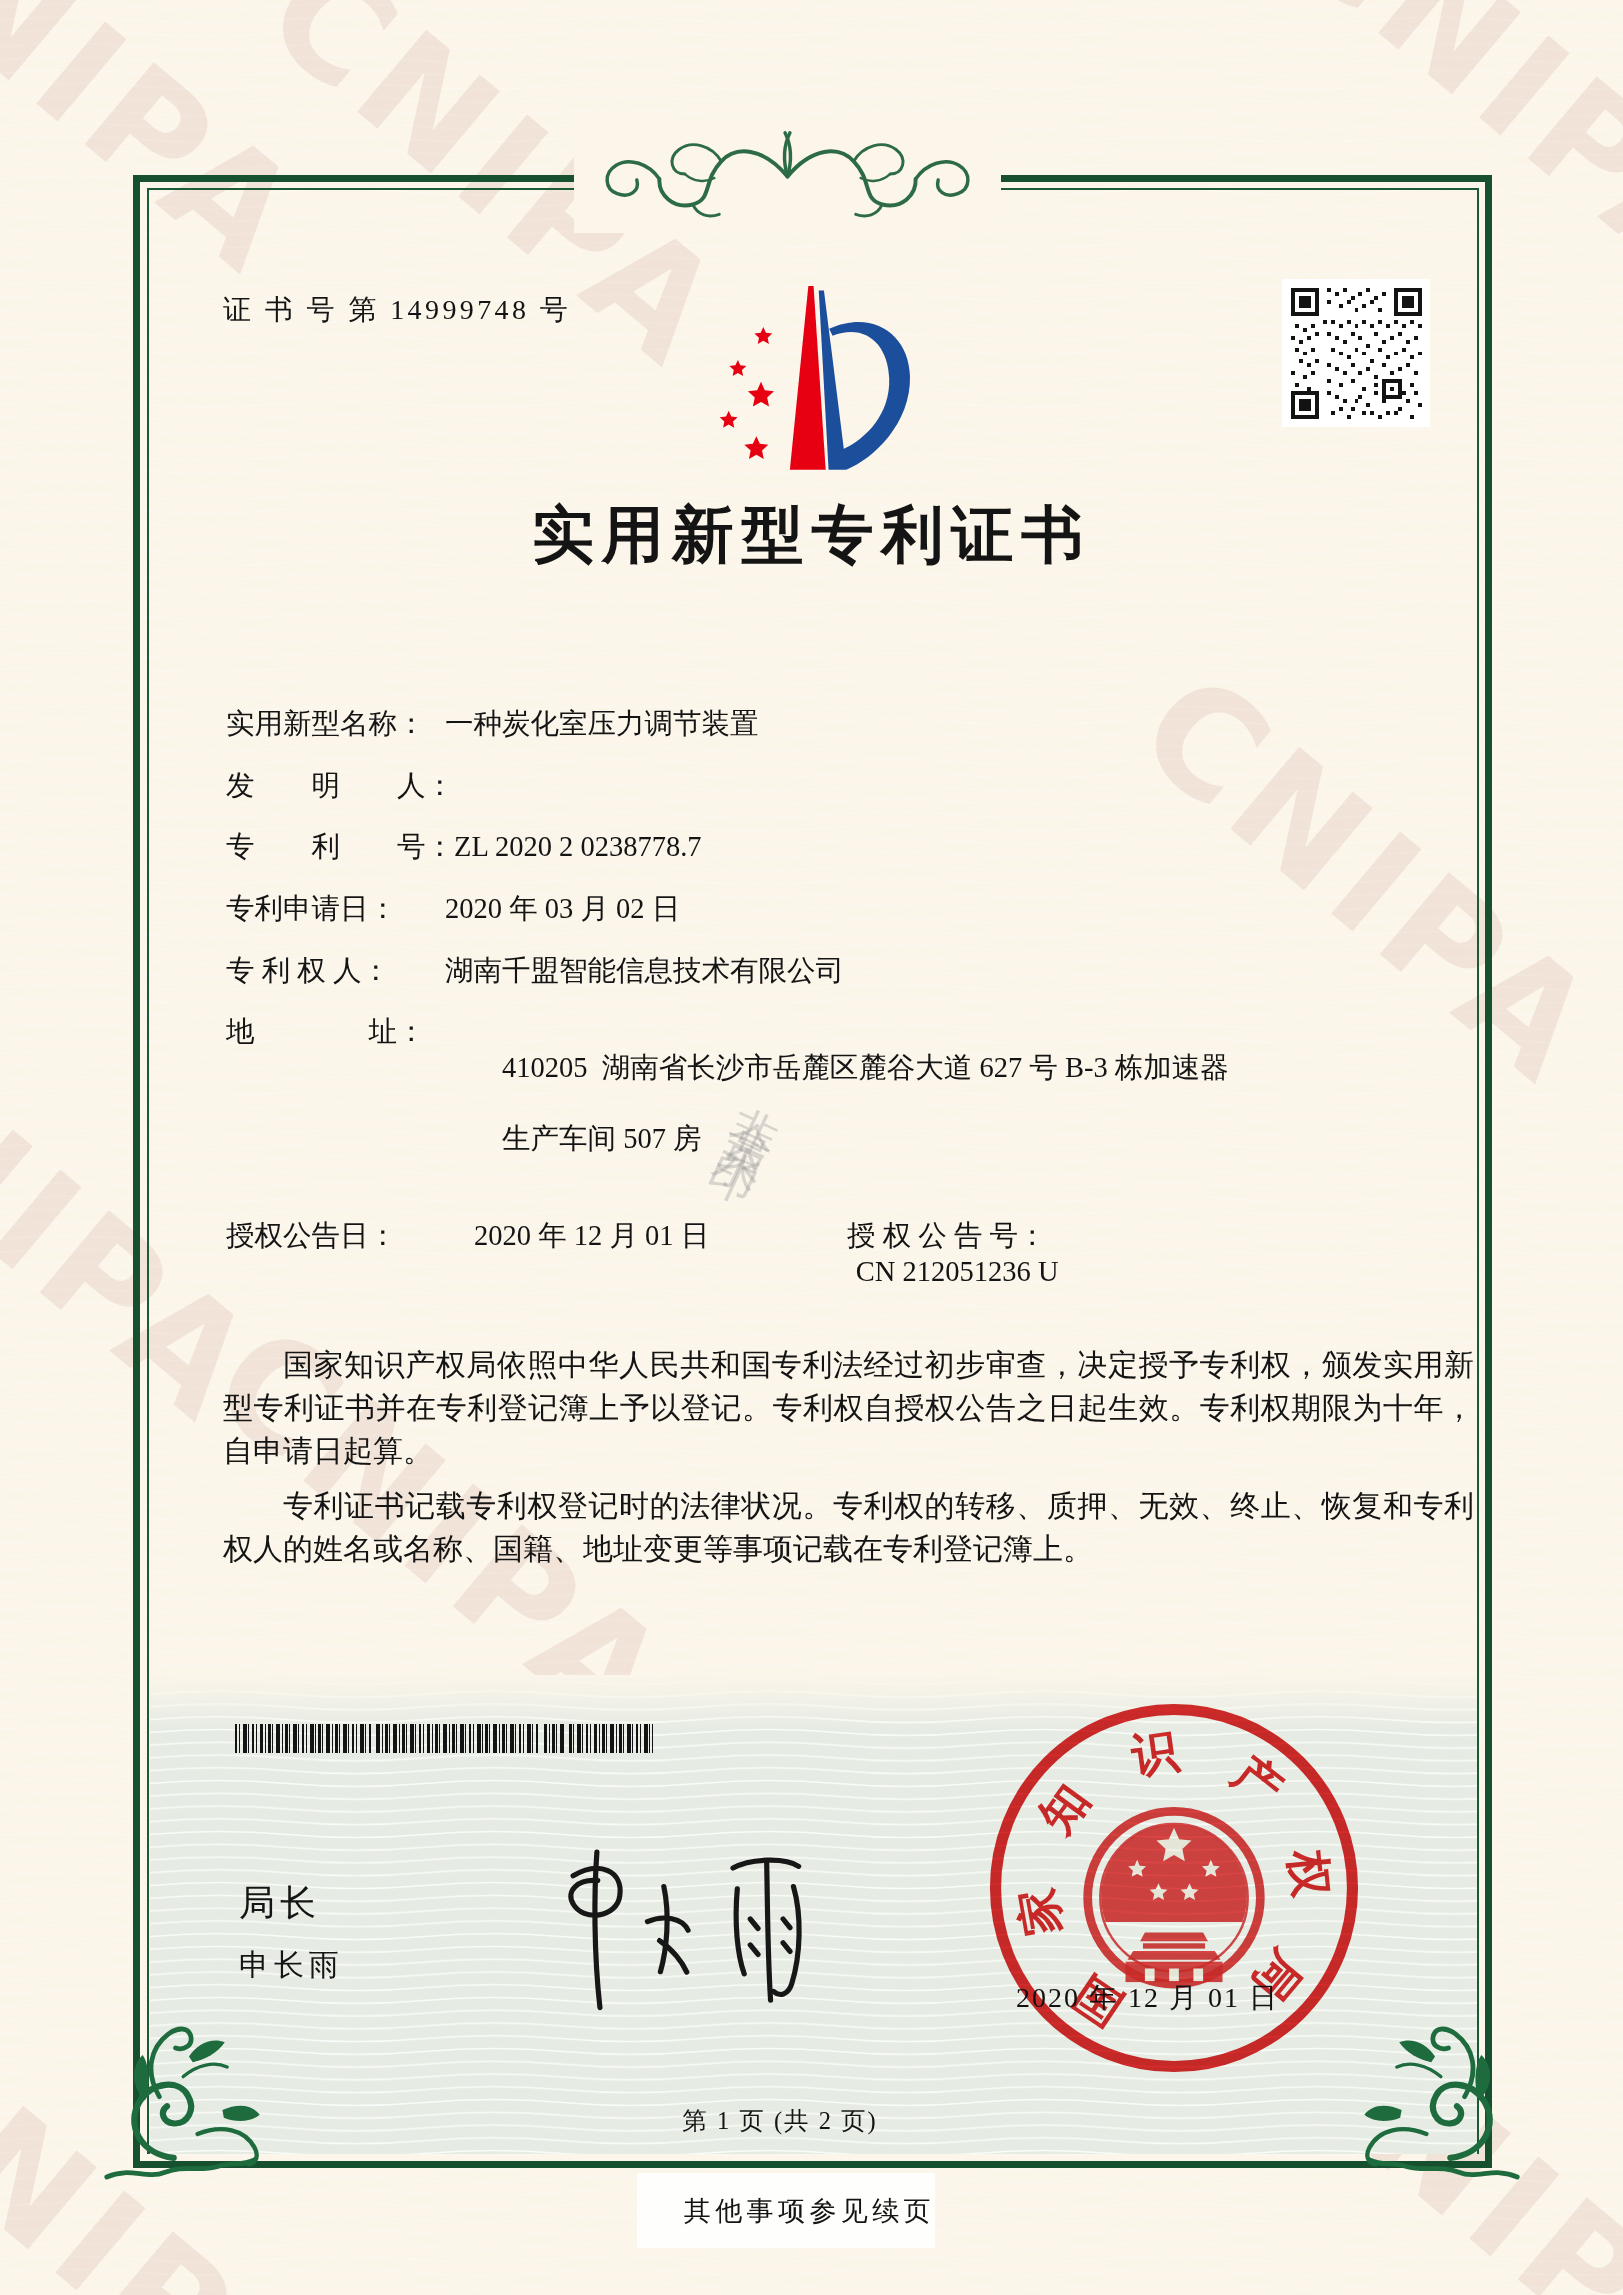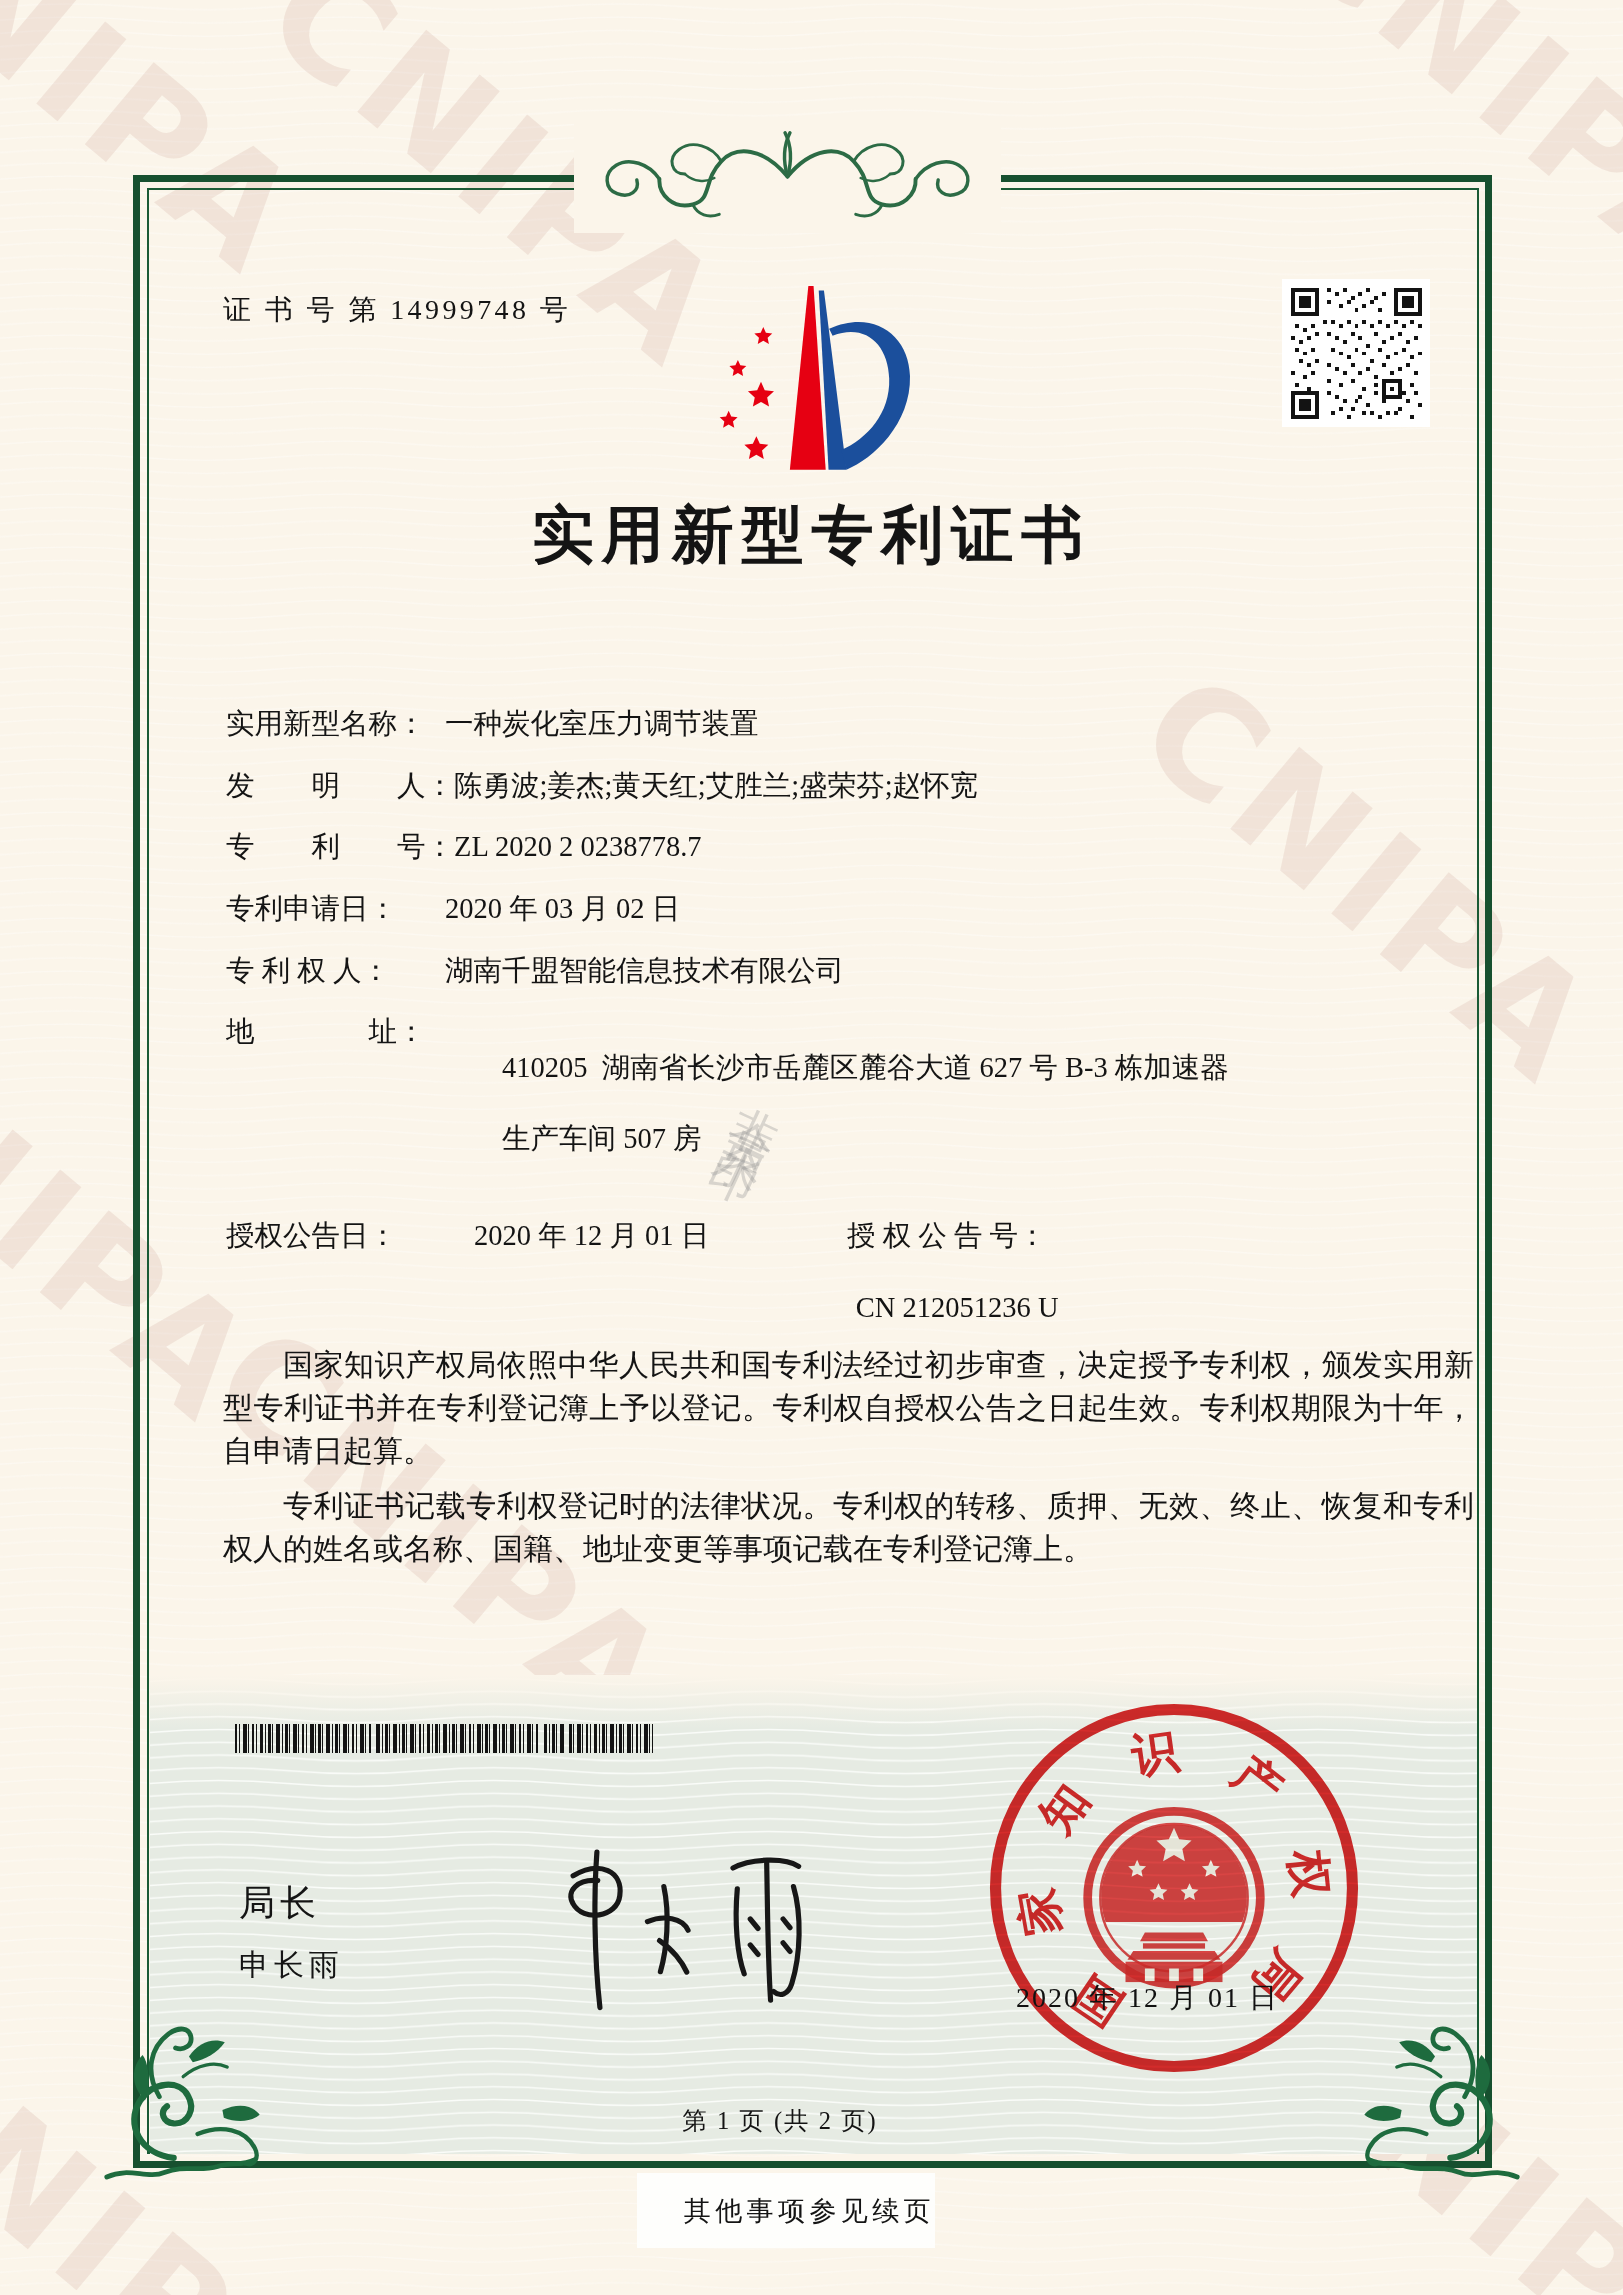"陈勇波;姜杰;黄天红;艾胜兰;盛荣芬;赵怀宽" span.fvalue { html: <span>陈勇波;姜杰;黄天红;艾胜兰;盛荣芬;赵怀宽</span> -> none }
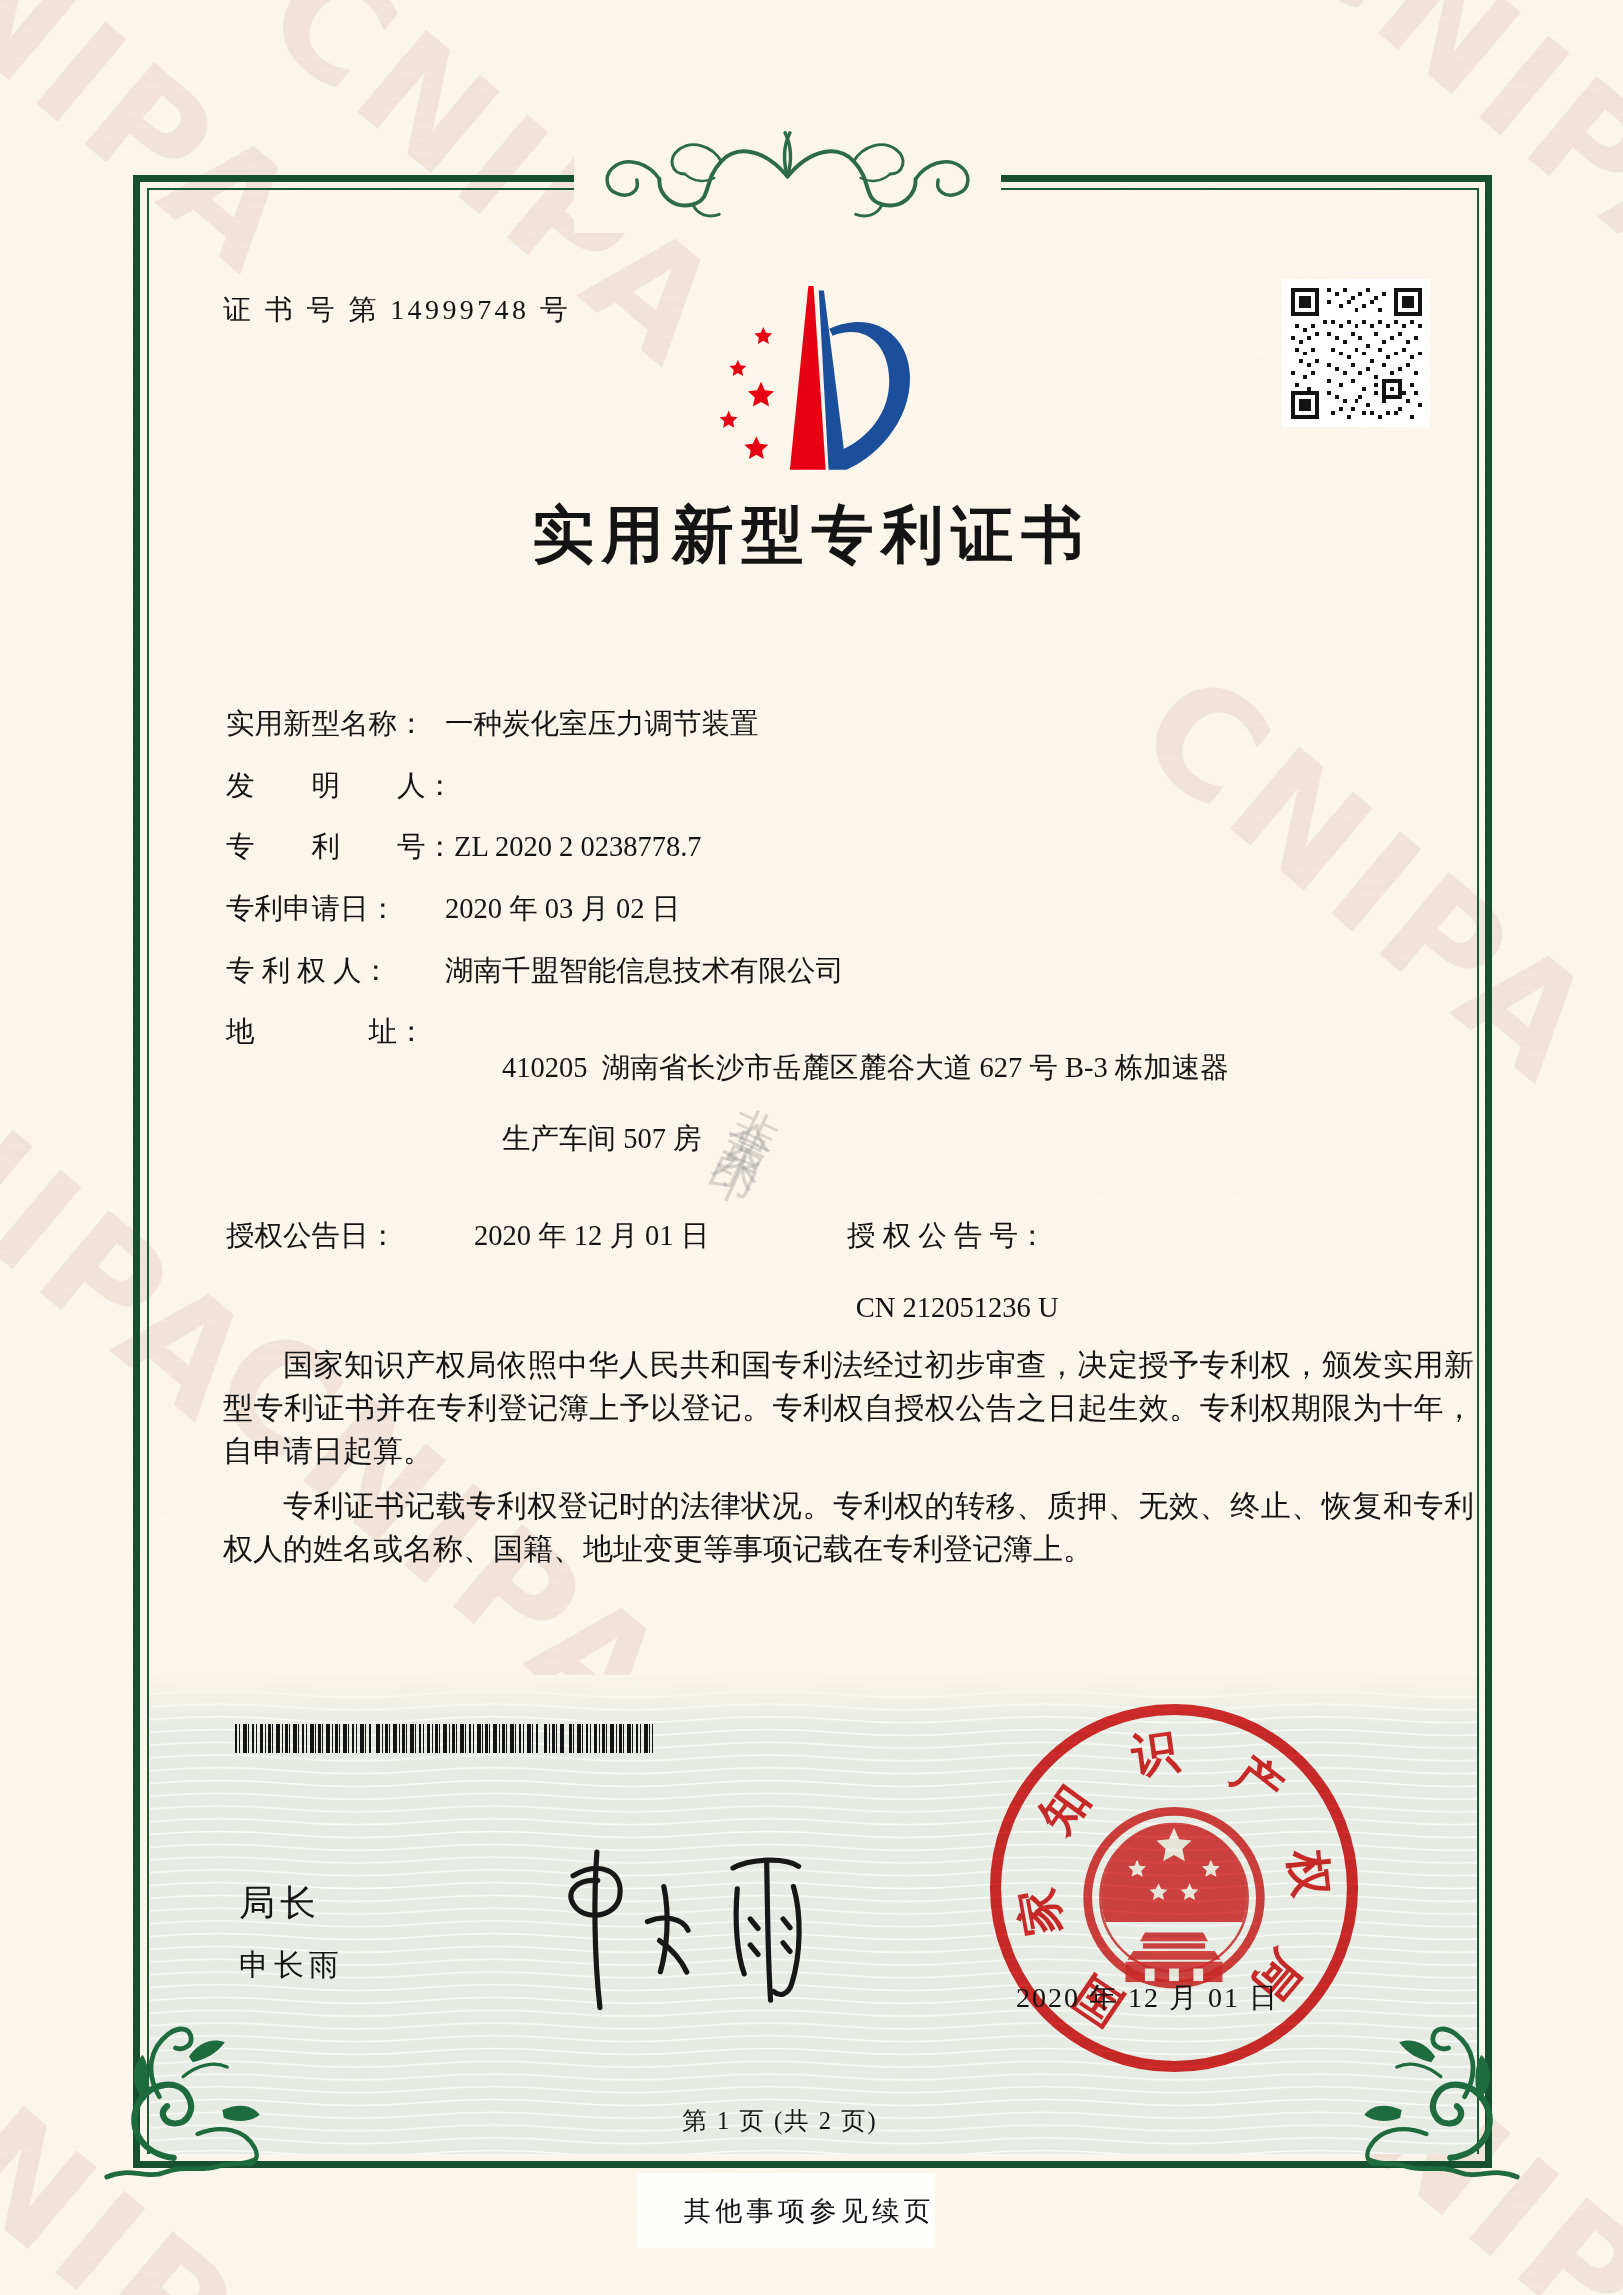"CN 212051236 U" span.fvalue { margin-top: 36px -> none }
